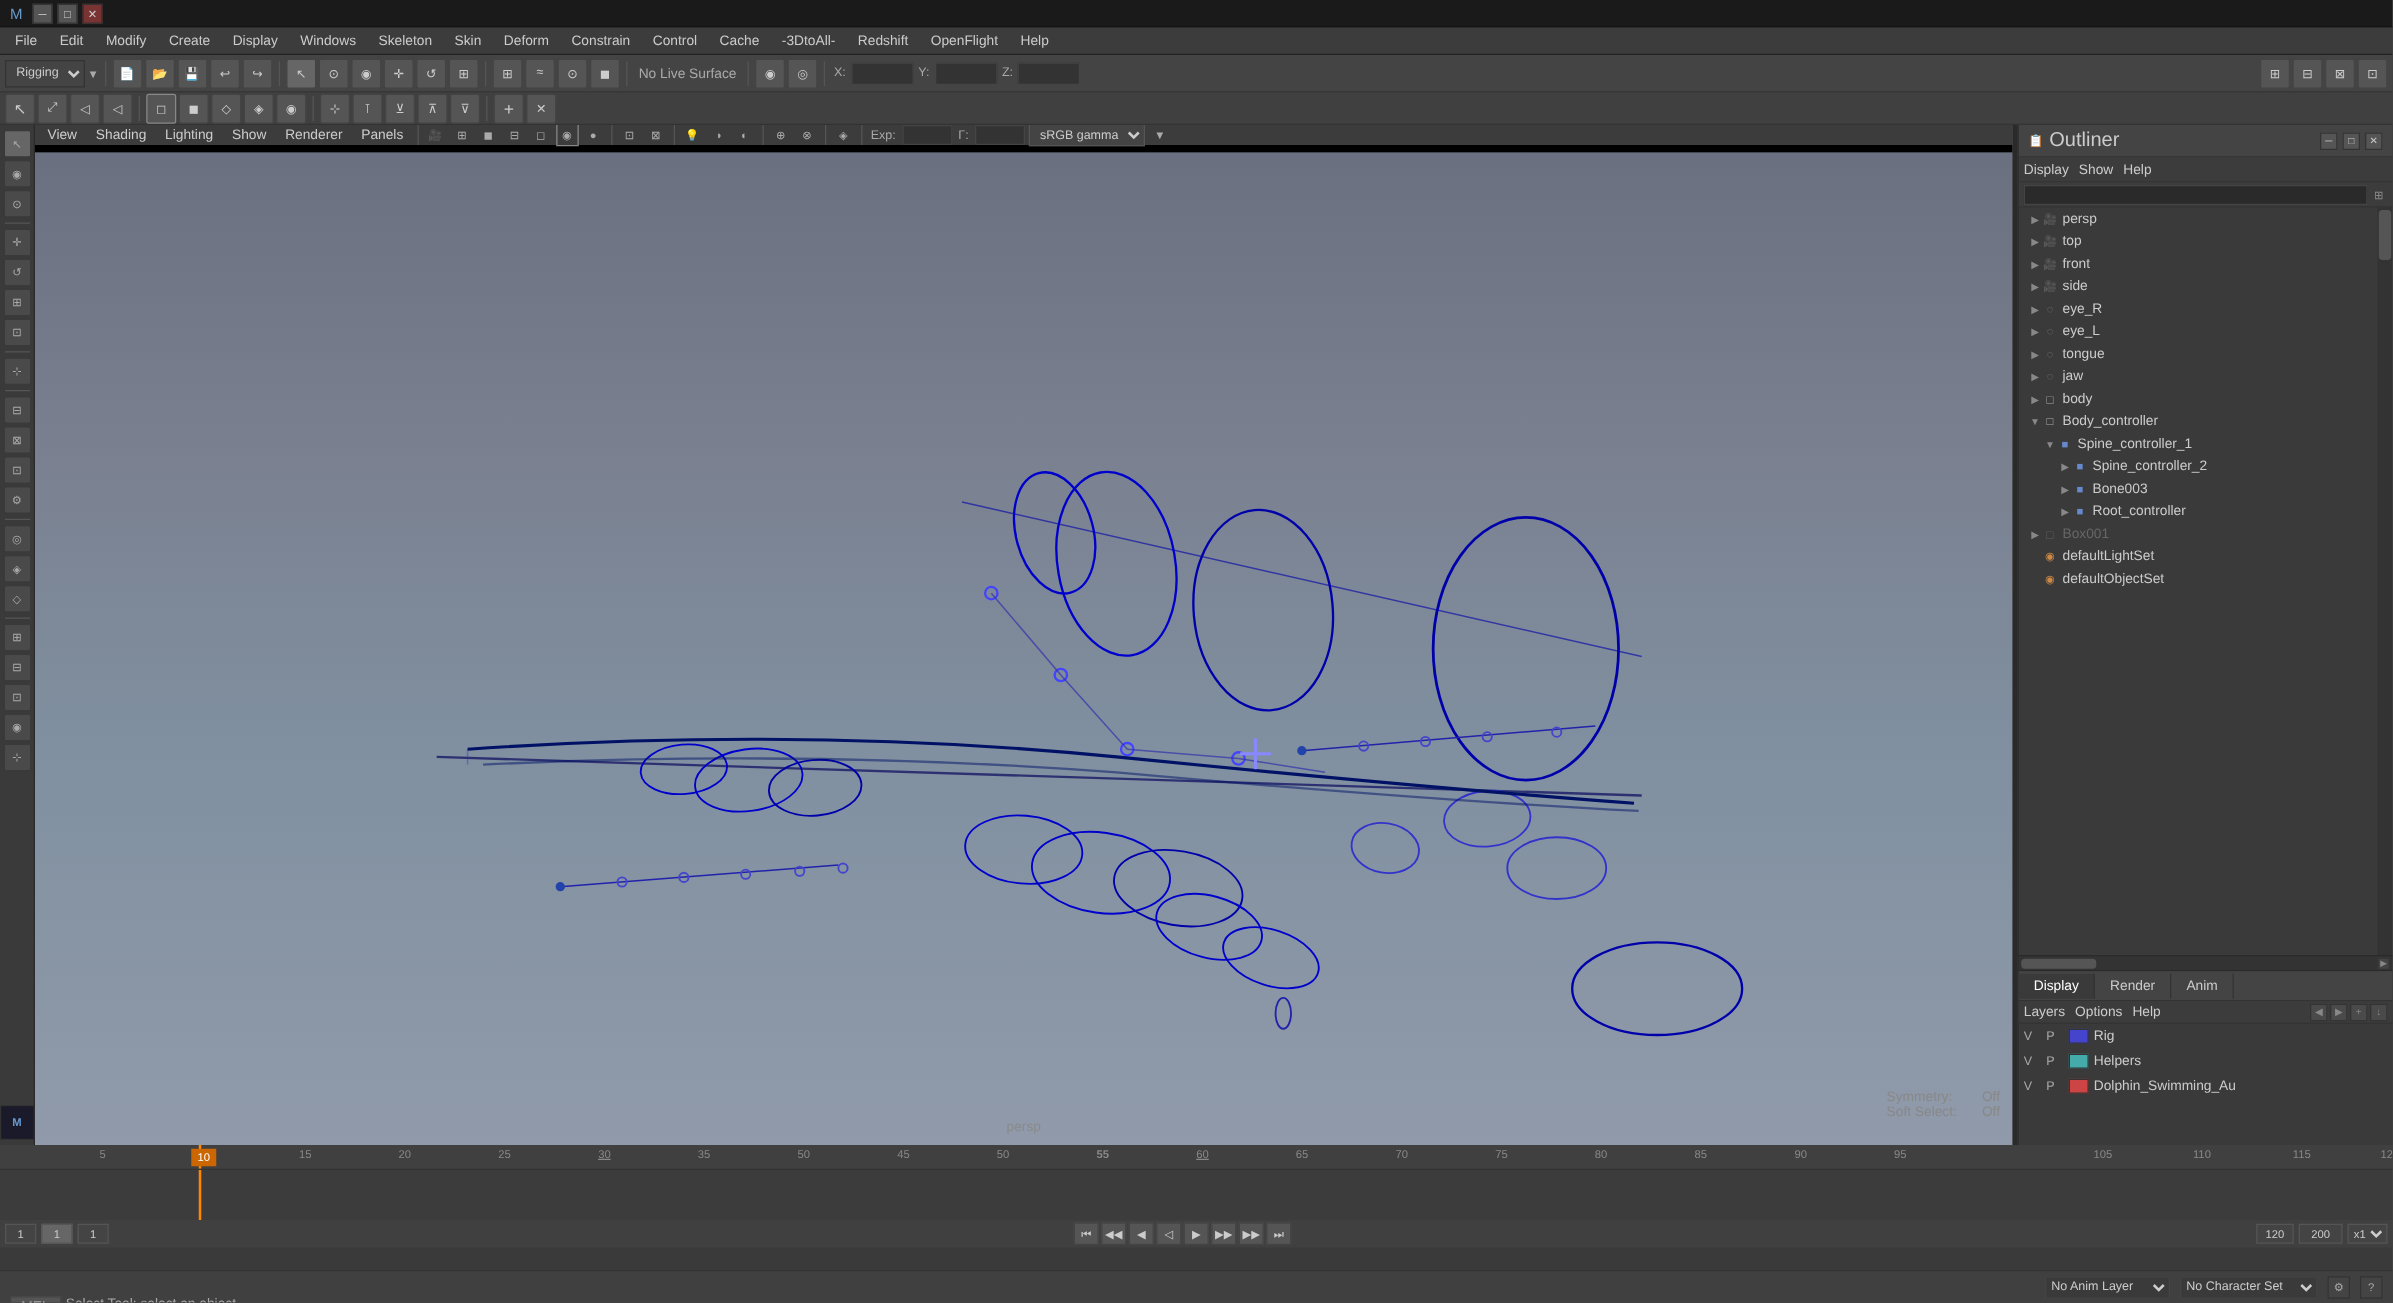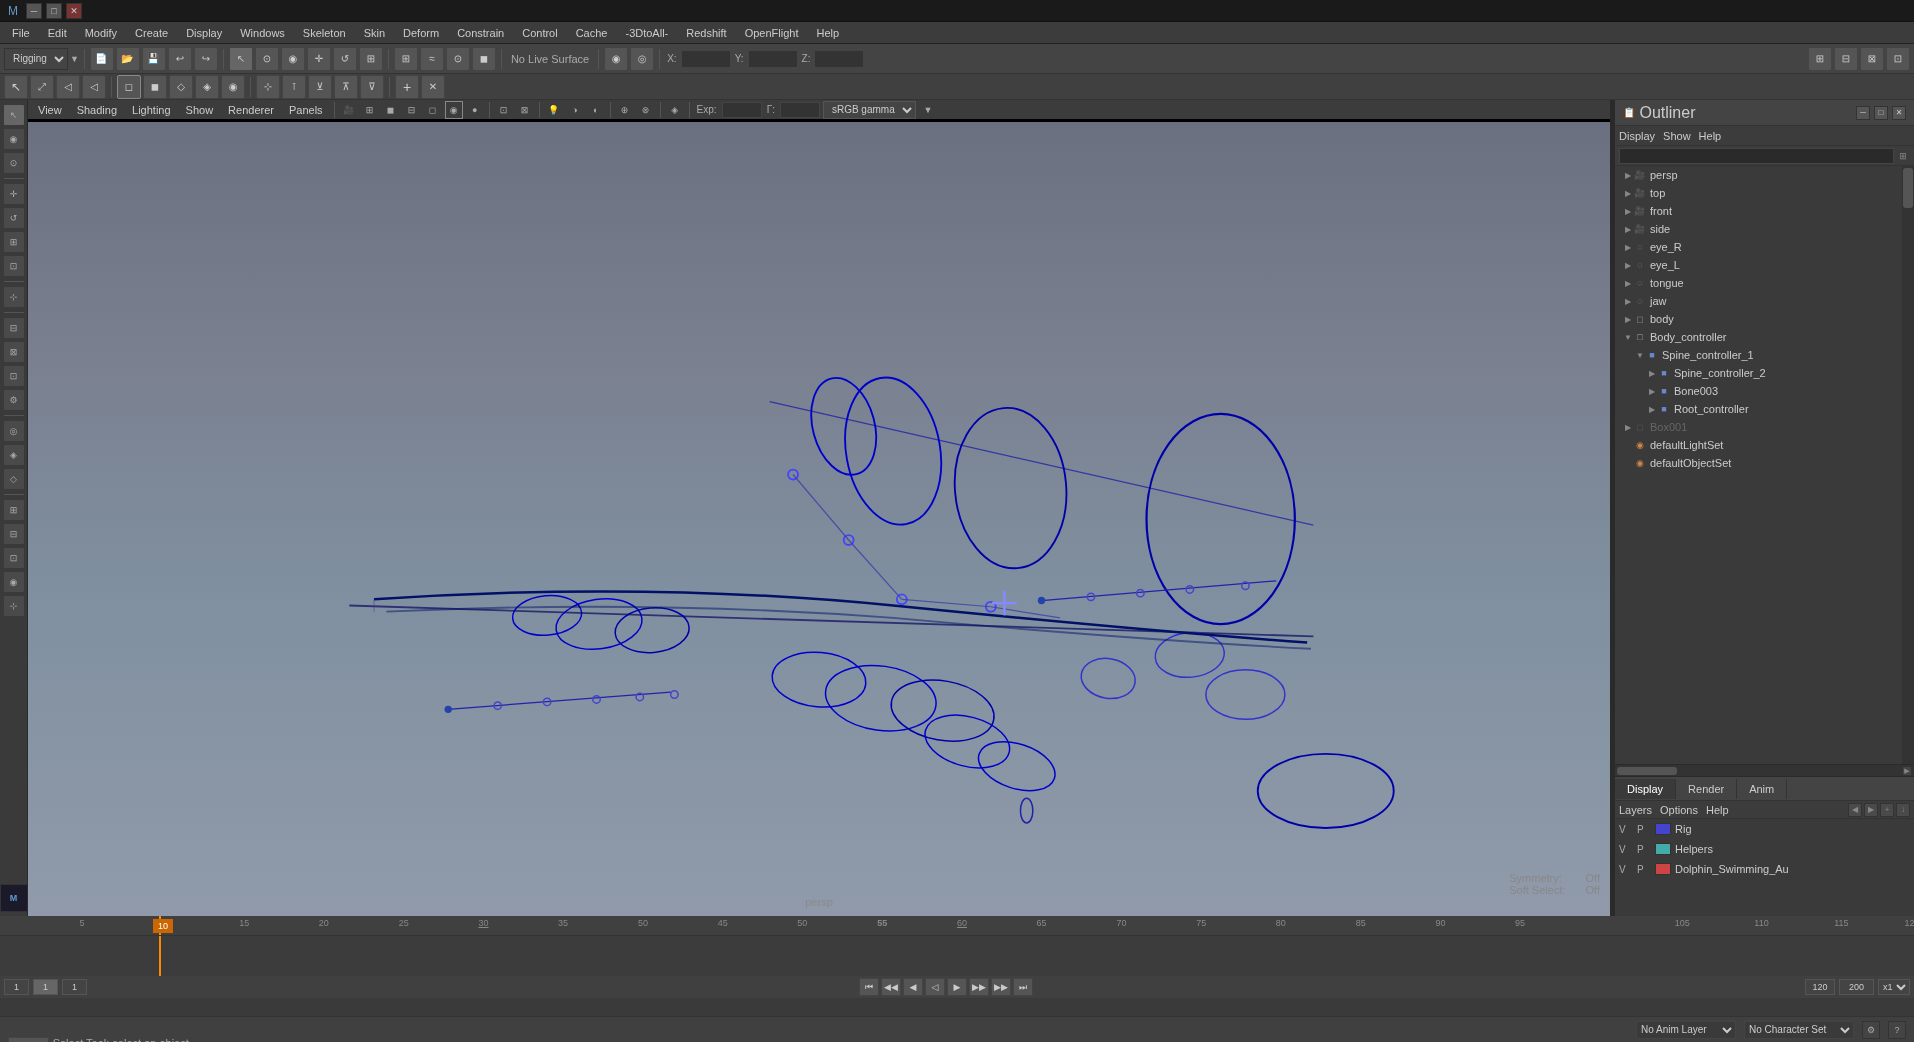"View" #vp-top-toolbar { border-bottom: 3px solid #000000 -> 6px solid #000000 }
